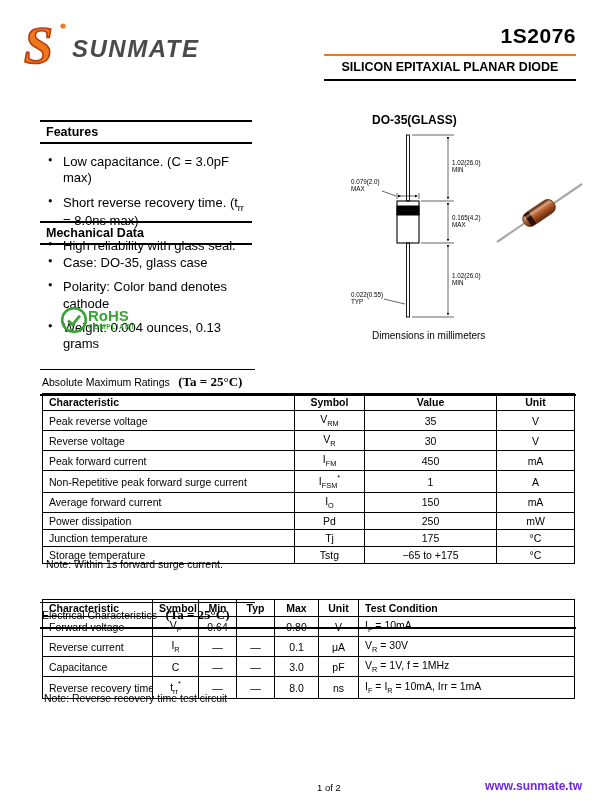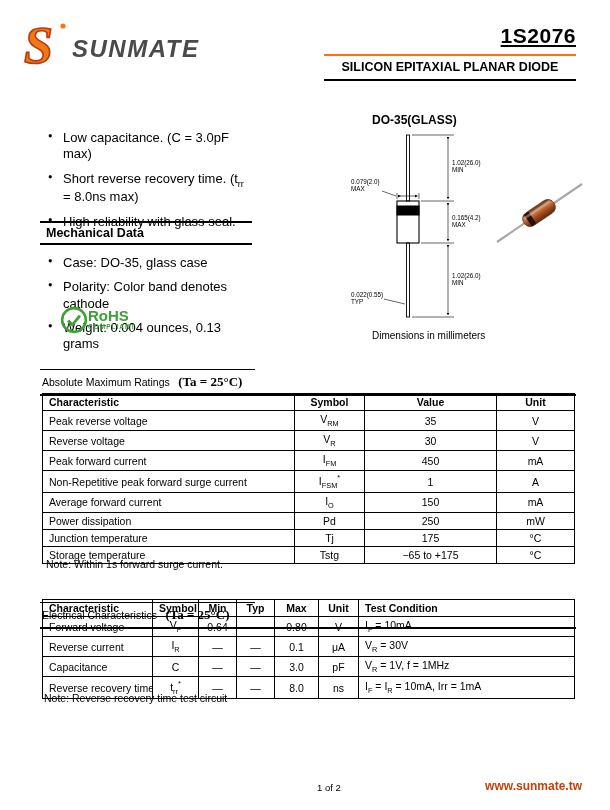"1S2076" .part-number { text-decoration: underline -> none }
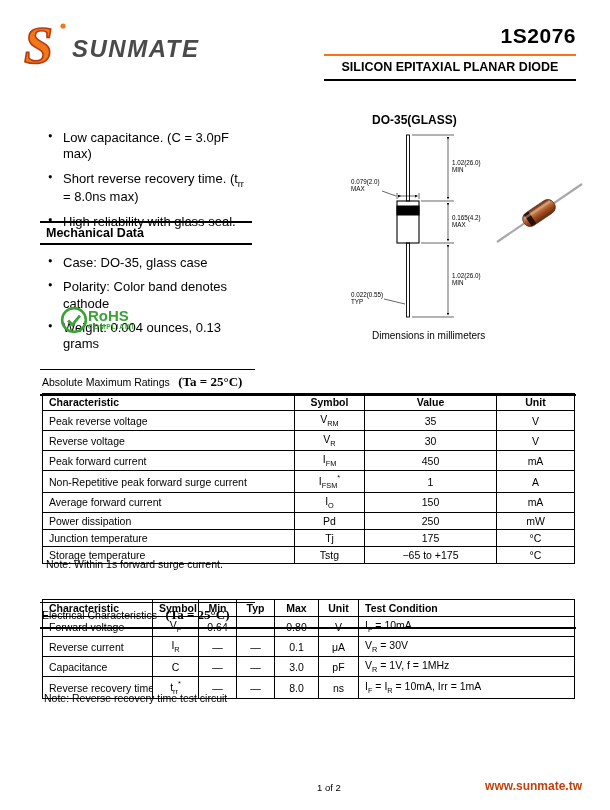"Features" h3.section-title { html: none -> <h3>Features</h3> }
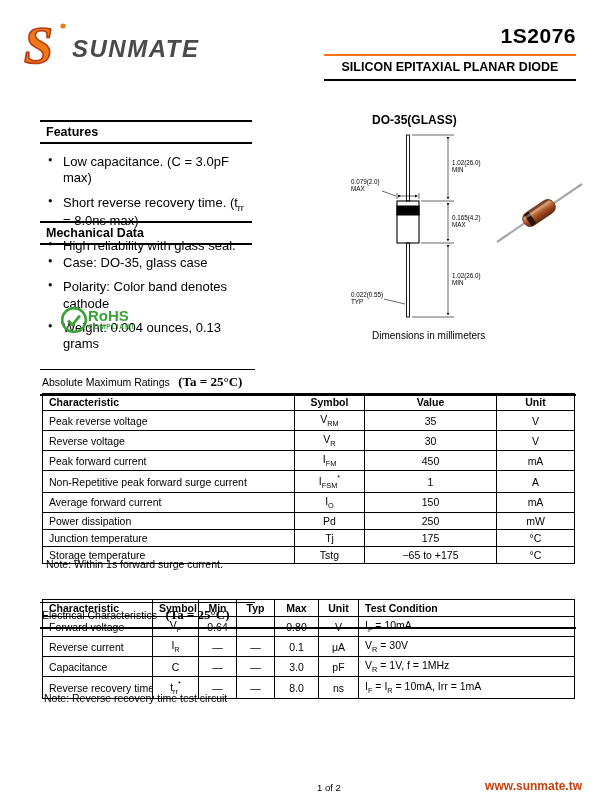"www.sunmate.tw" .footer-site a { color: #c2410c -> #6d28d9 }
